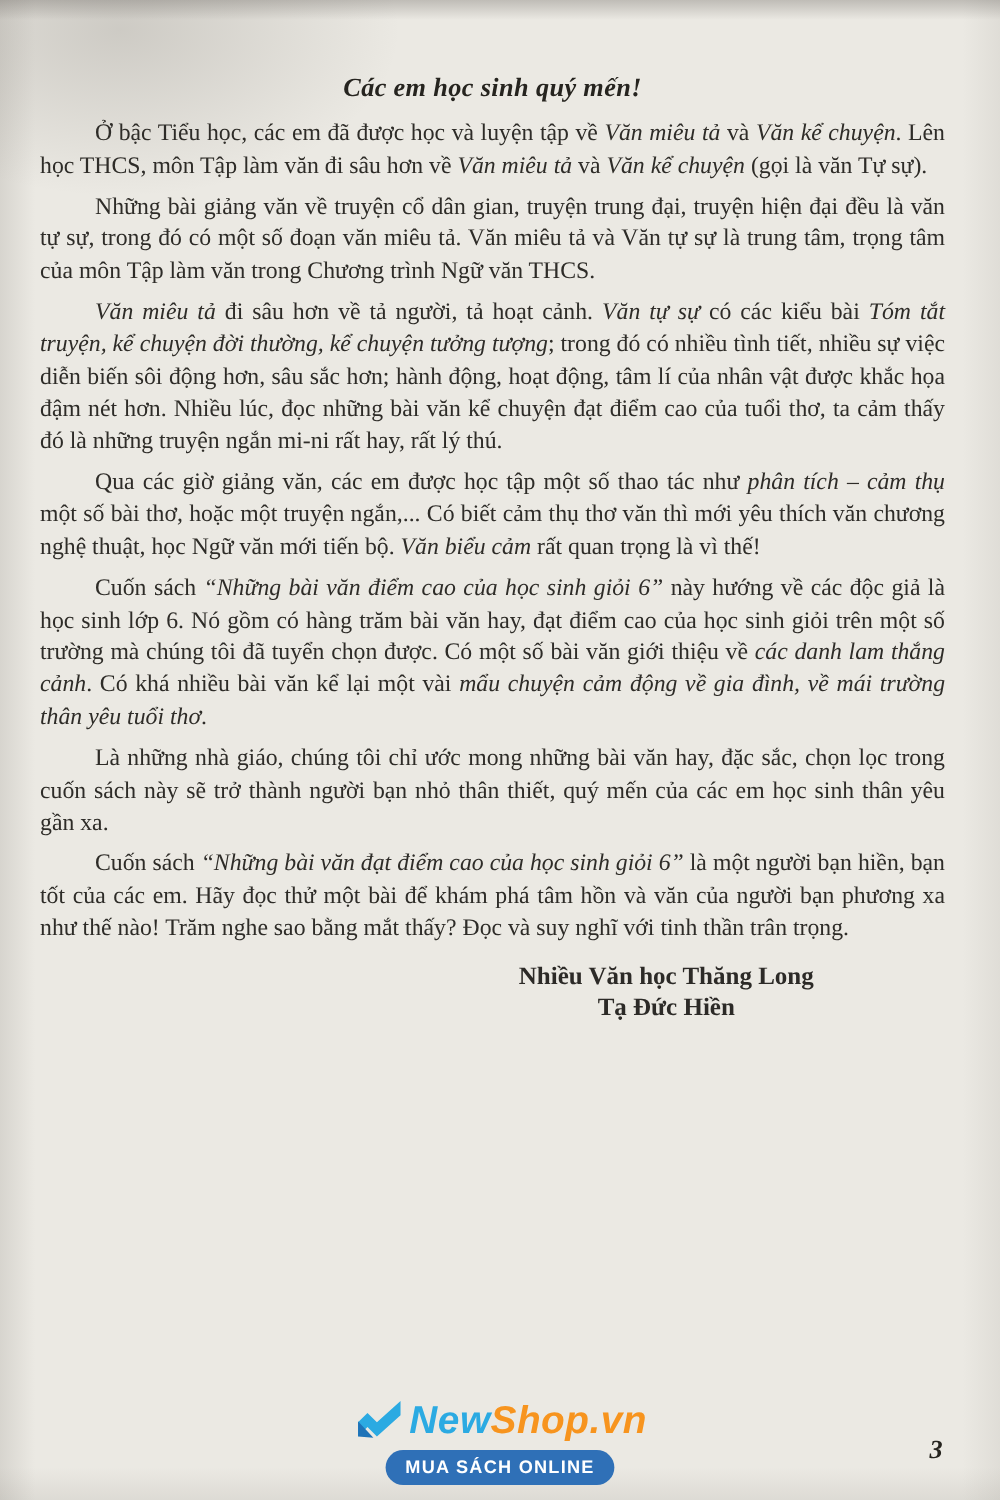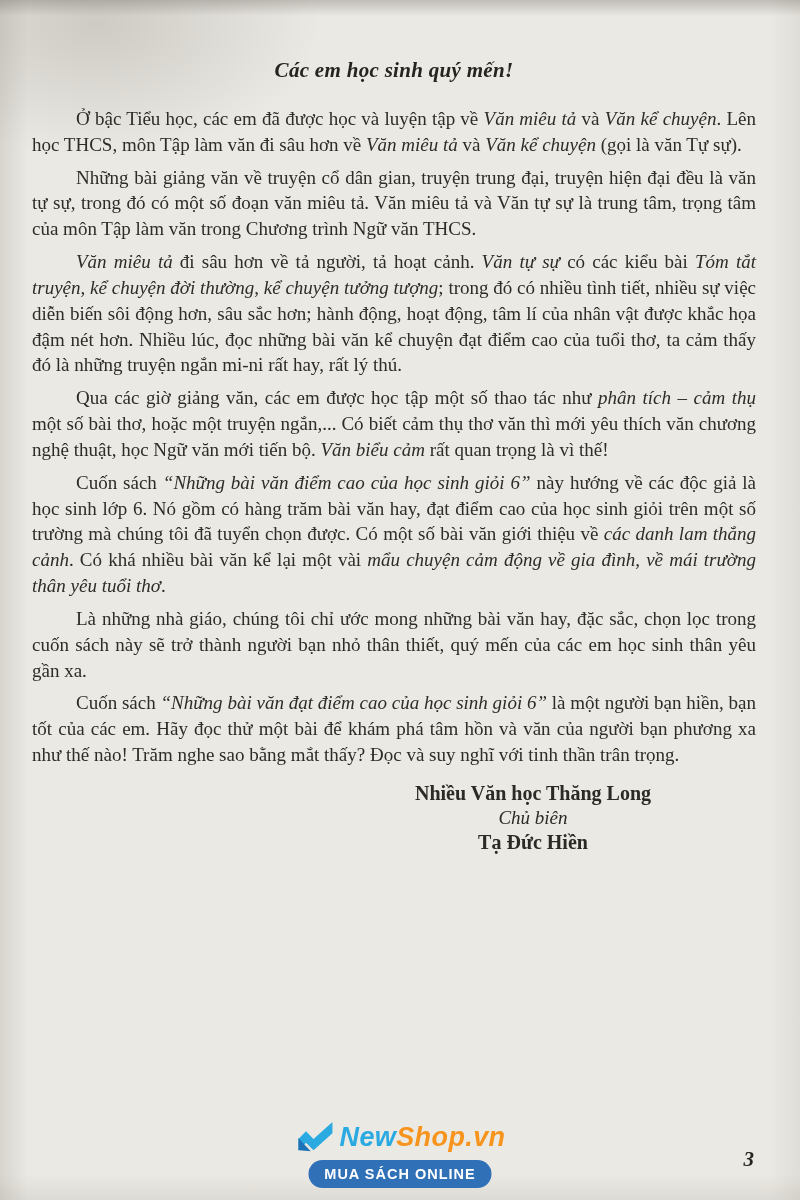"Các em học sinh quý" .title { margin-bottom: 23px -> 11px }
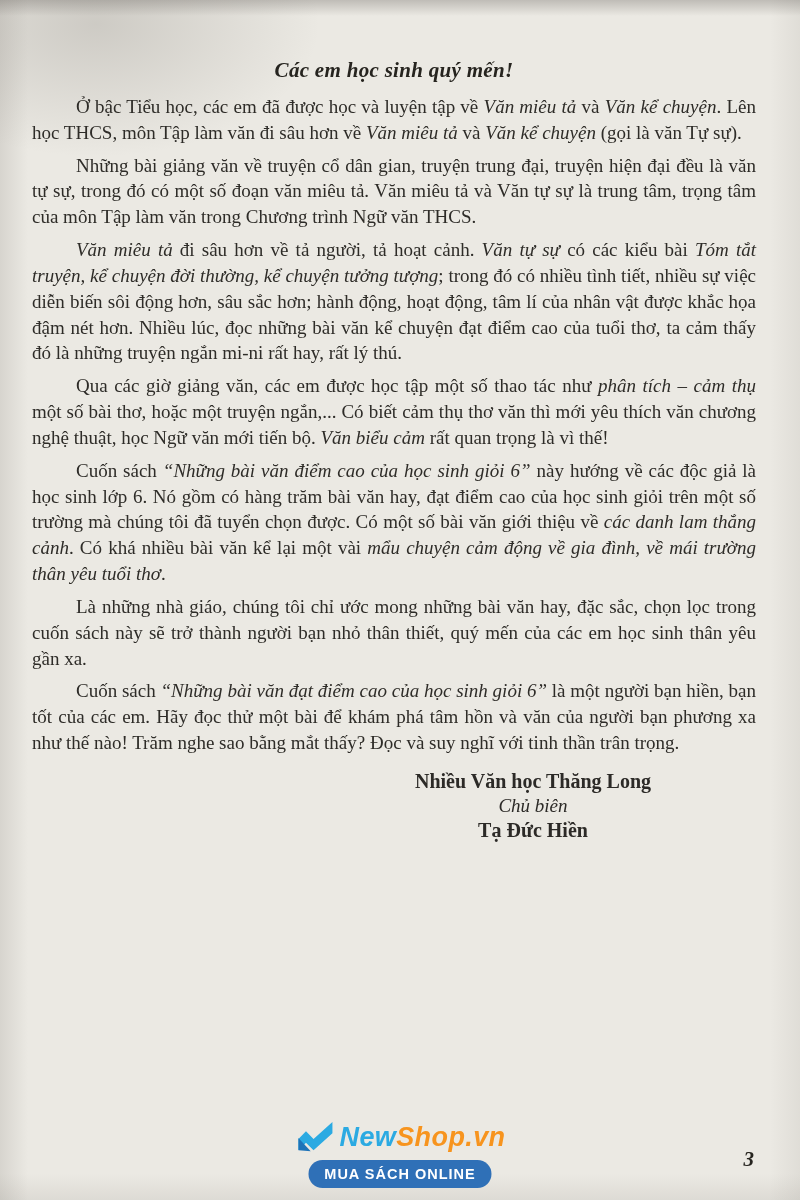"Chủ biên" div.sig-role { html: <div>Chủ biên</div> -> none }
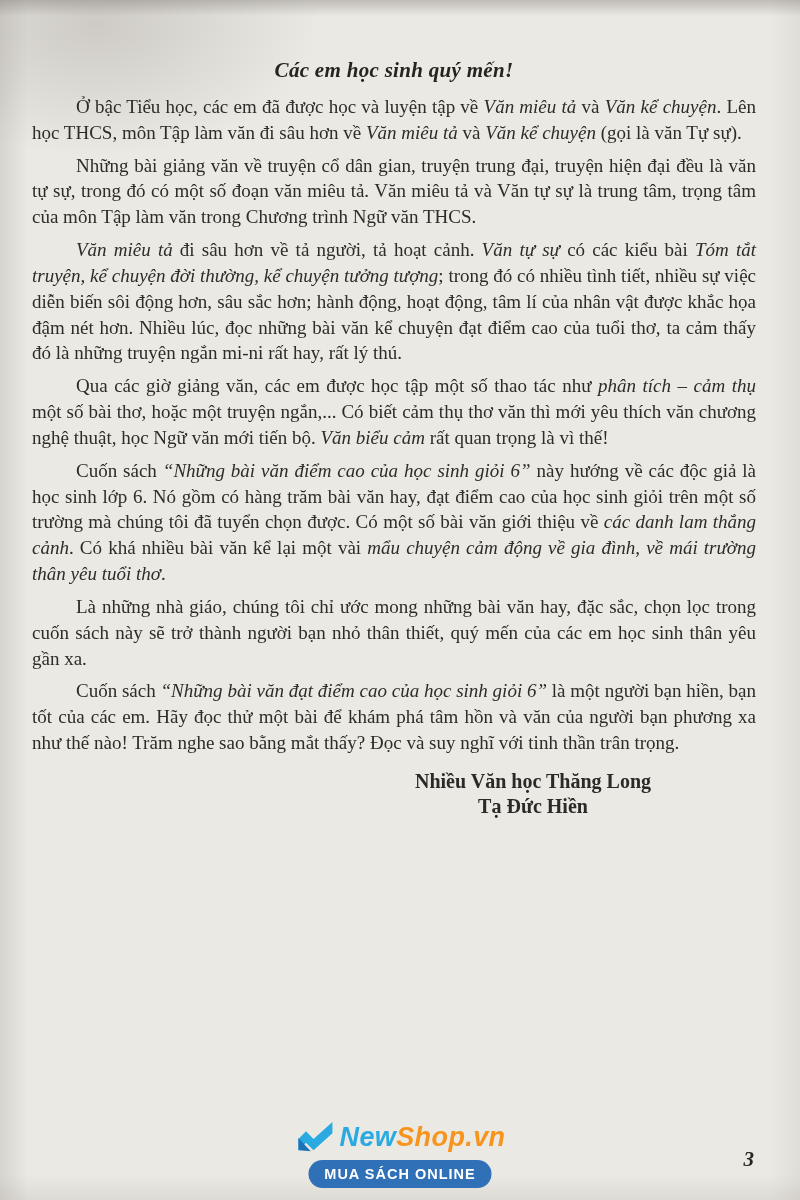"NewShop.vn" .logo-text { font-size: 27px -> 31px }
